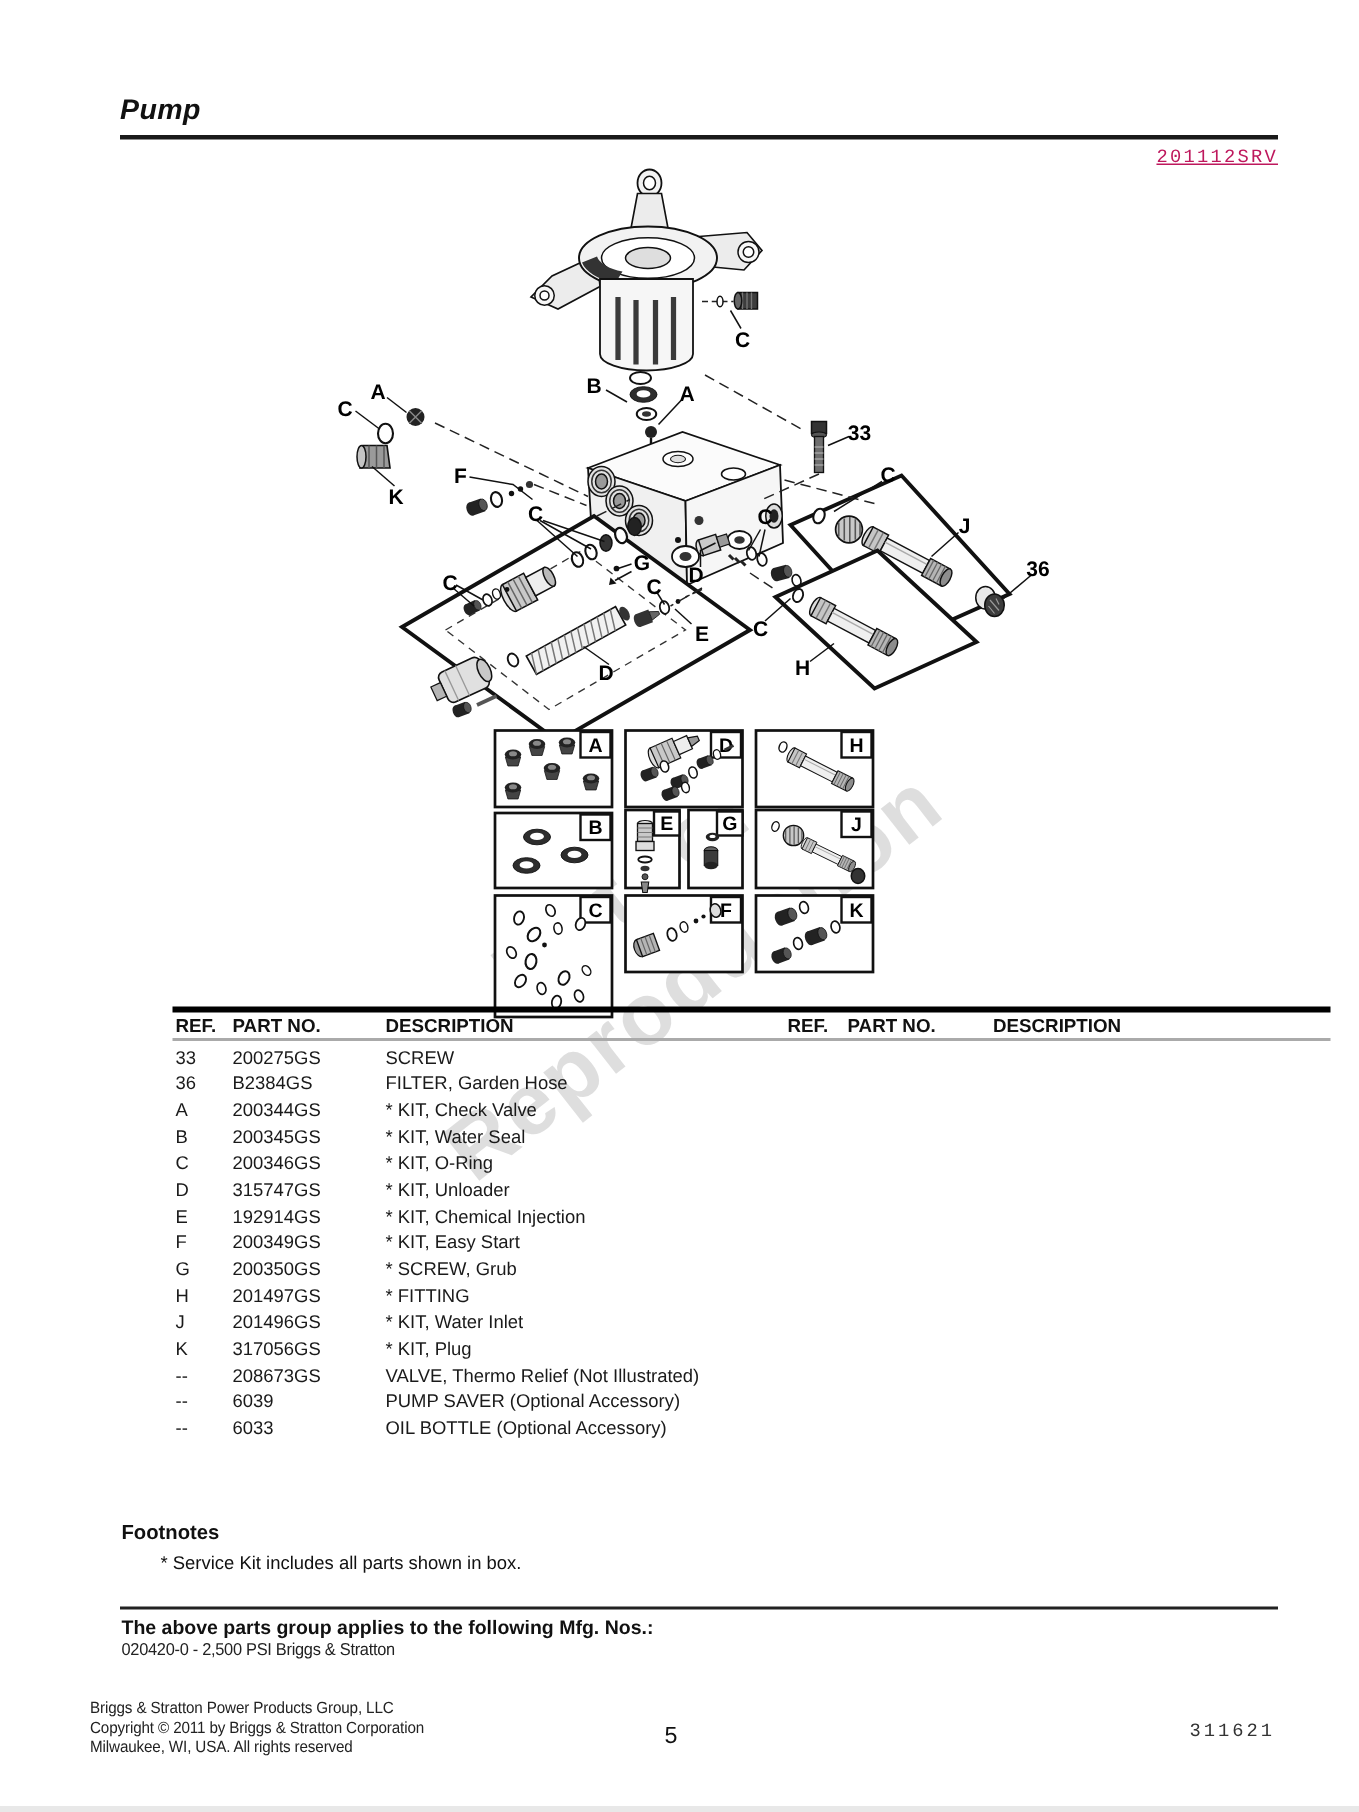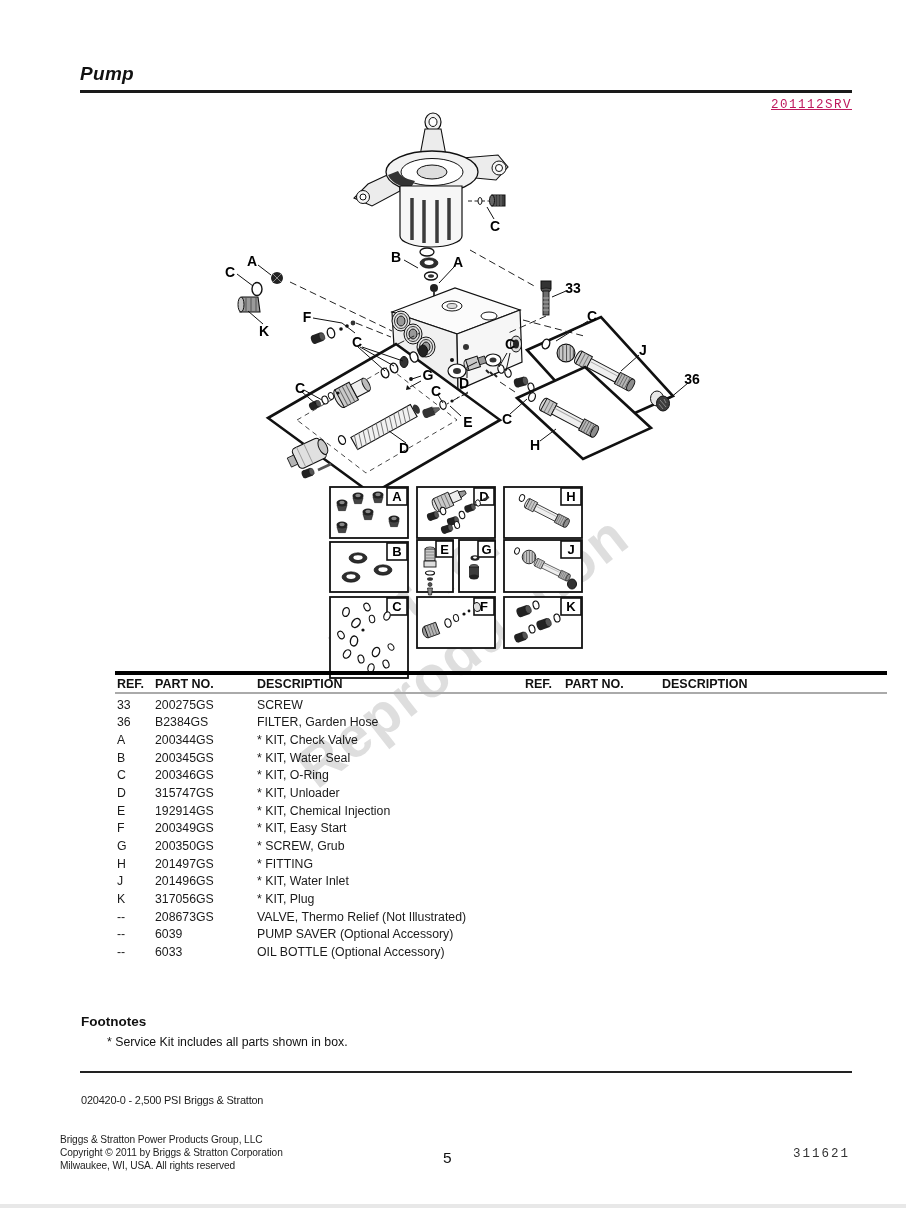"The above parts group applies" div.abs { html: none -> <div>The above parts group applies to the following Mfg. Nos.:</div> }
